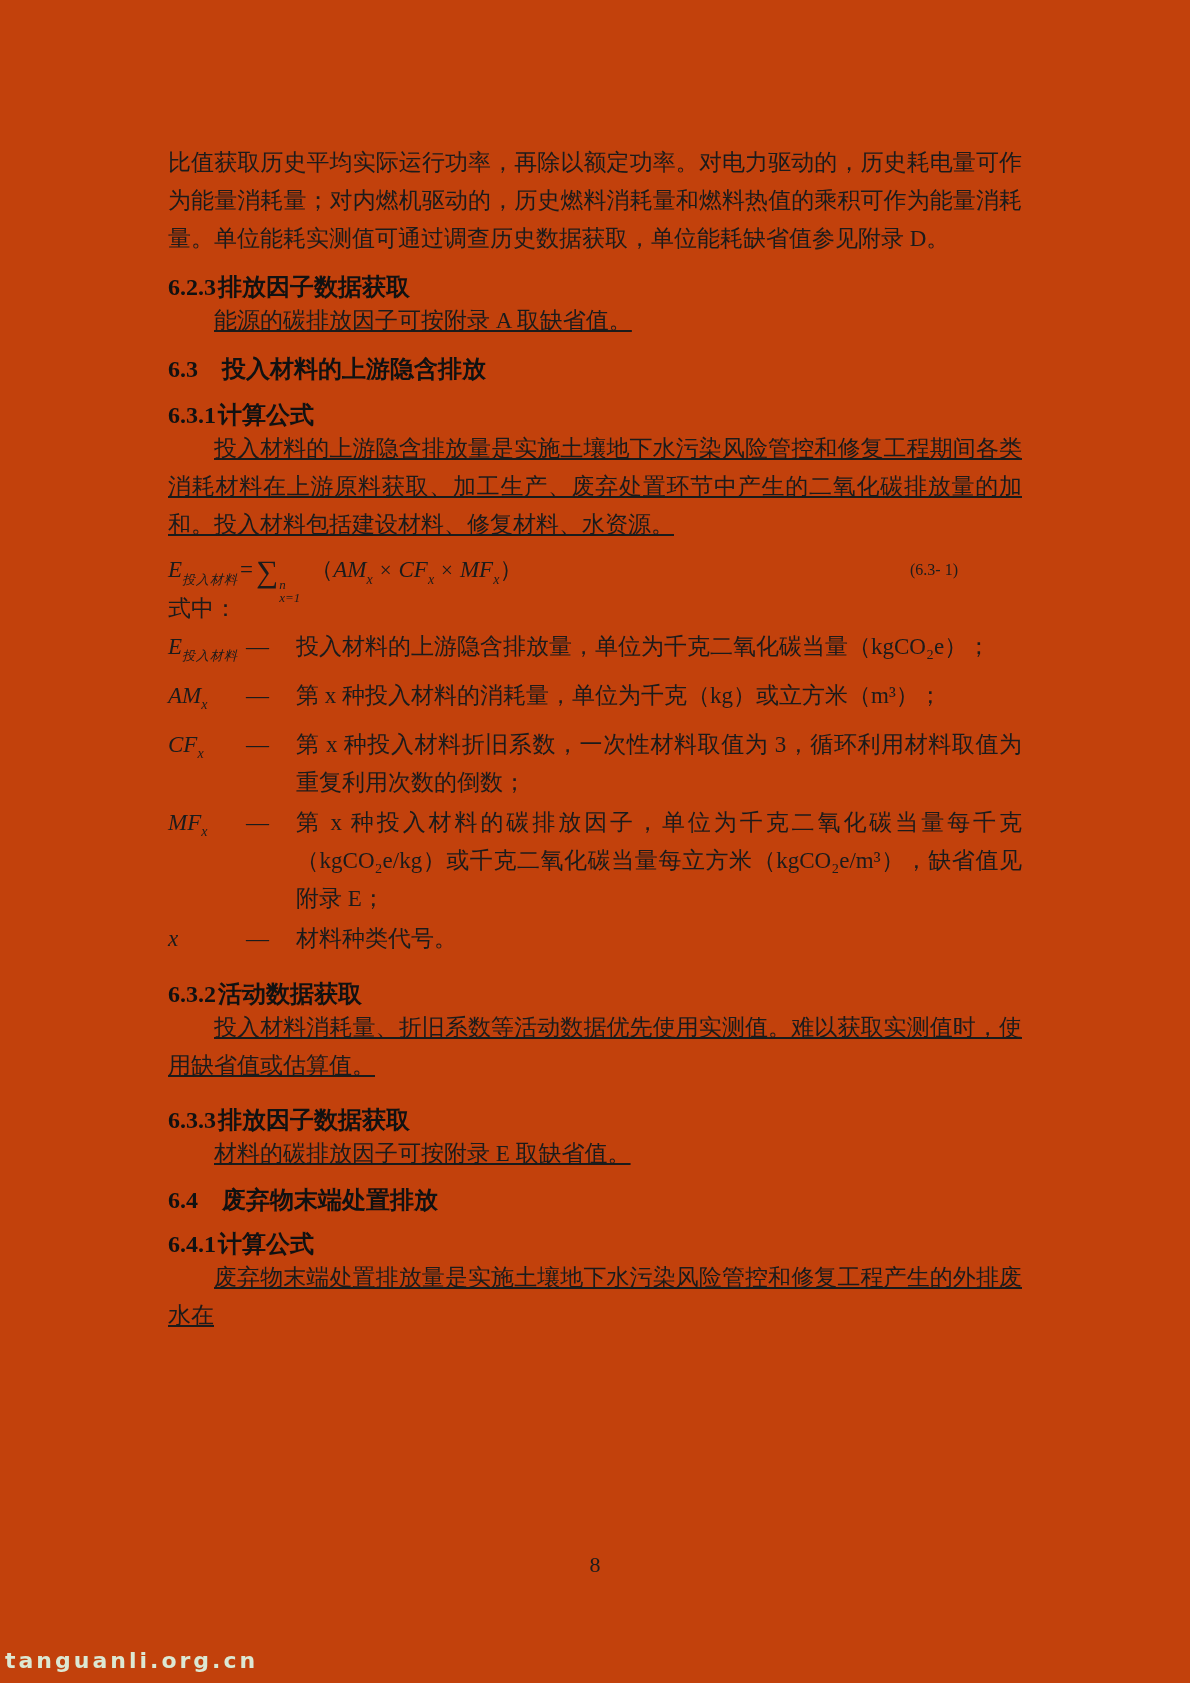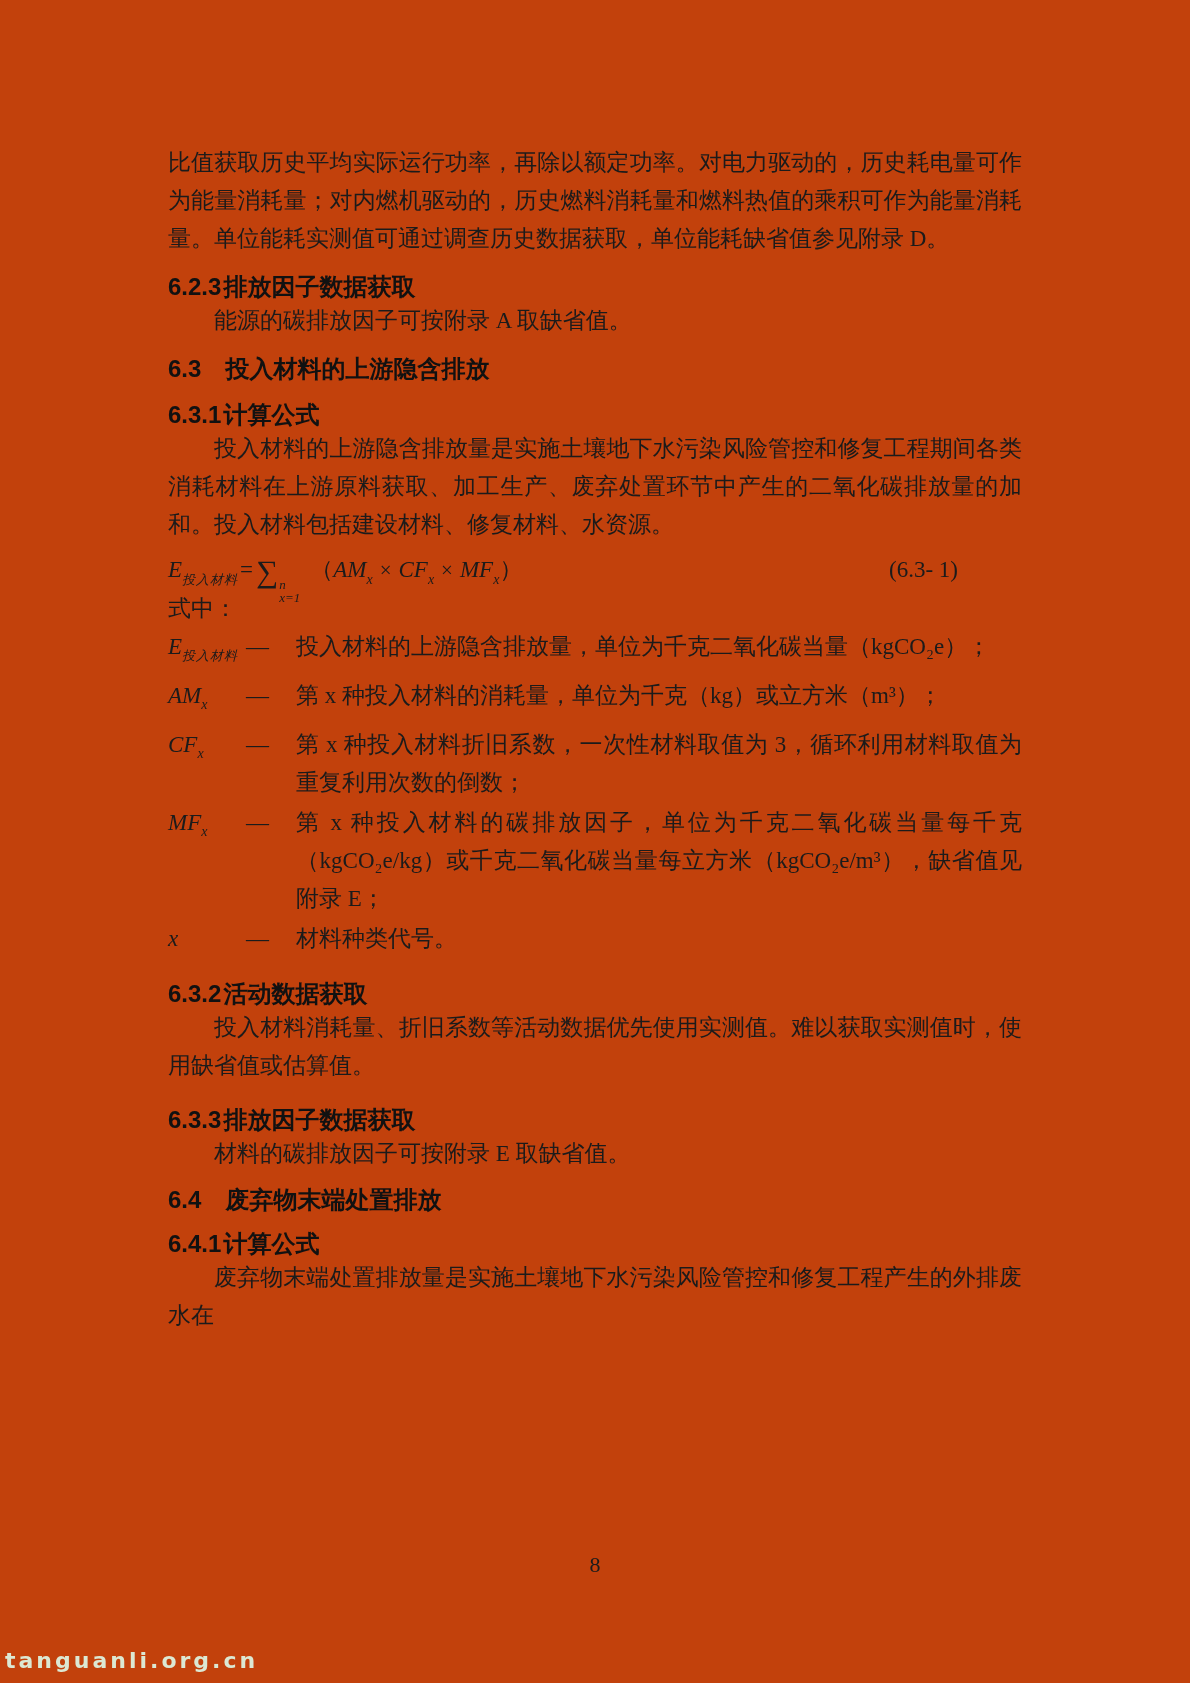"6.2.3" .h .hnum { font-family: Liberation Sans, sans-serif -> Liberation Serif, serif }
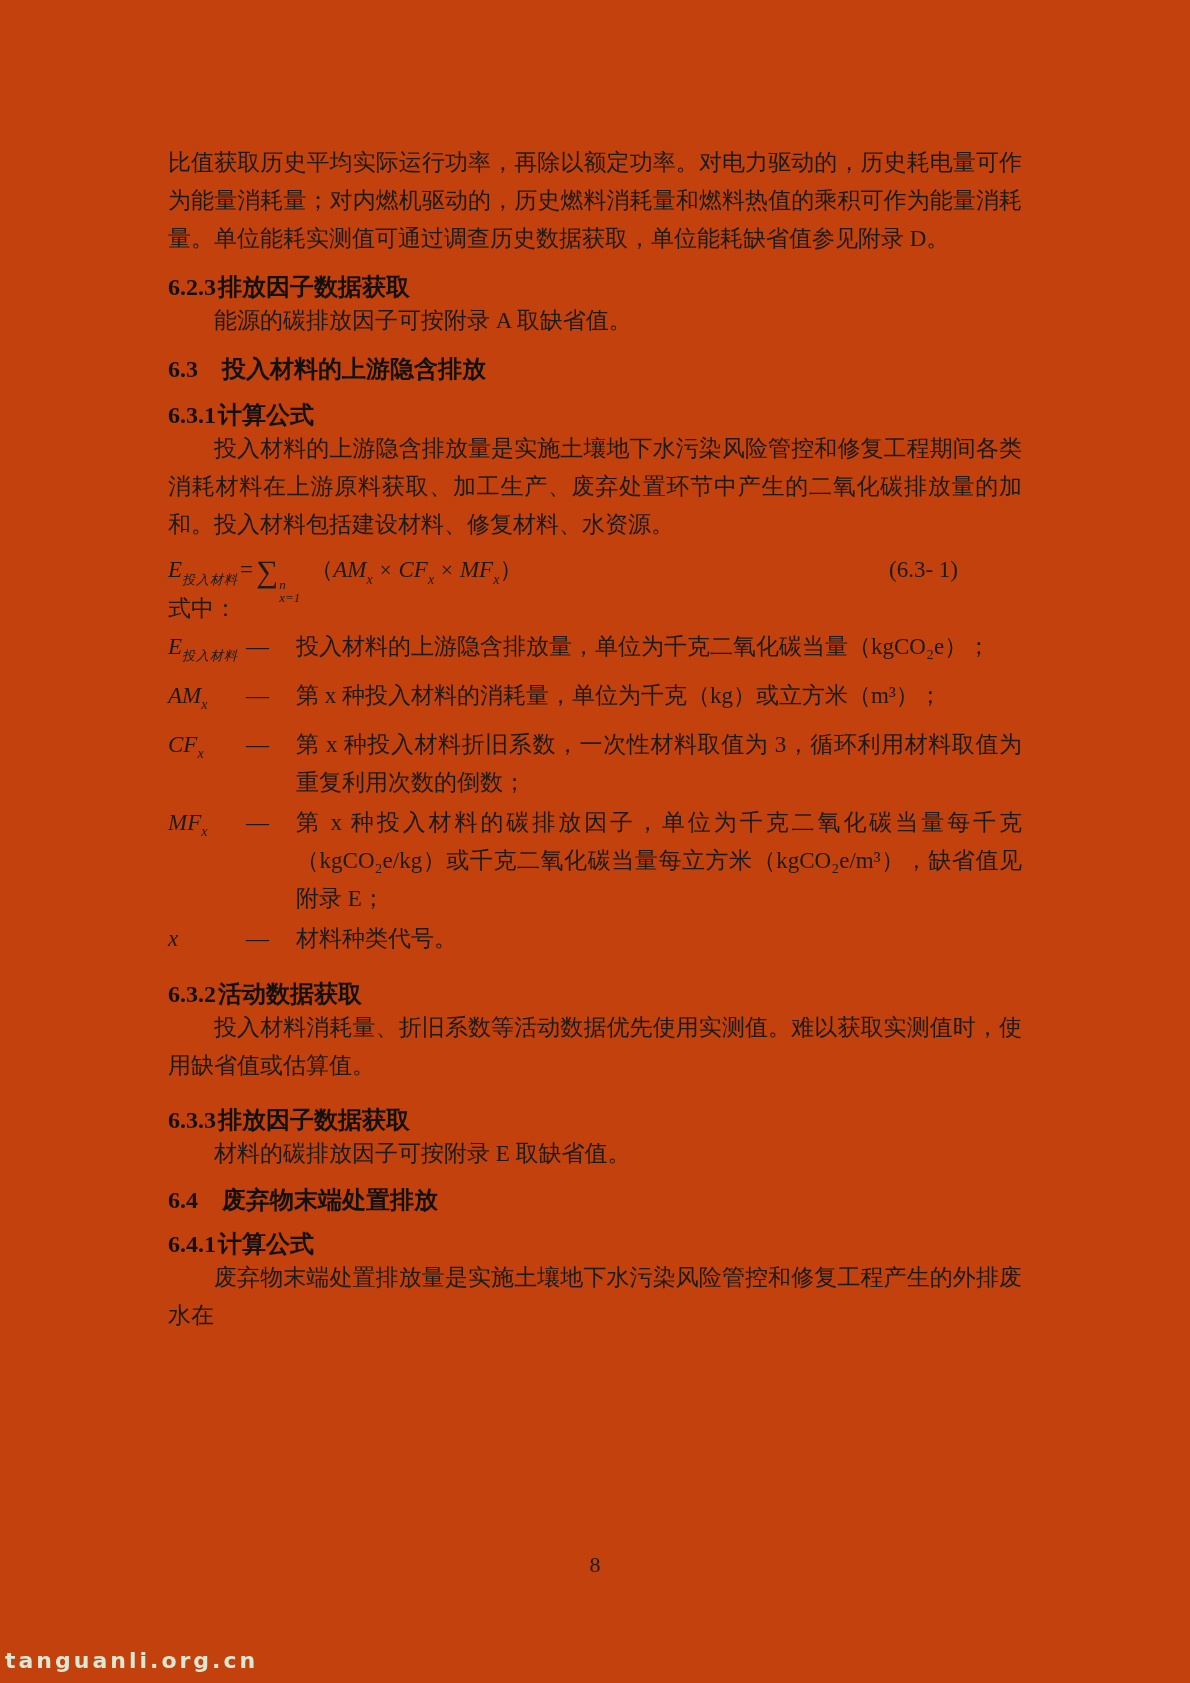"能源的碳排放因子可按附录 A 取缺省值。" p.indent { text-decoration: none -> underline }
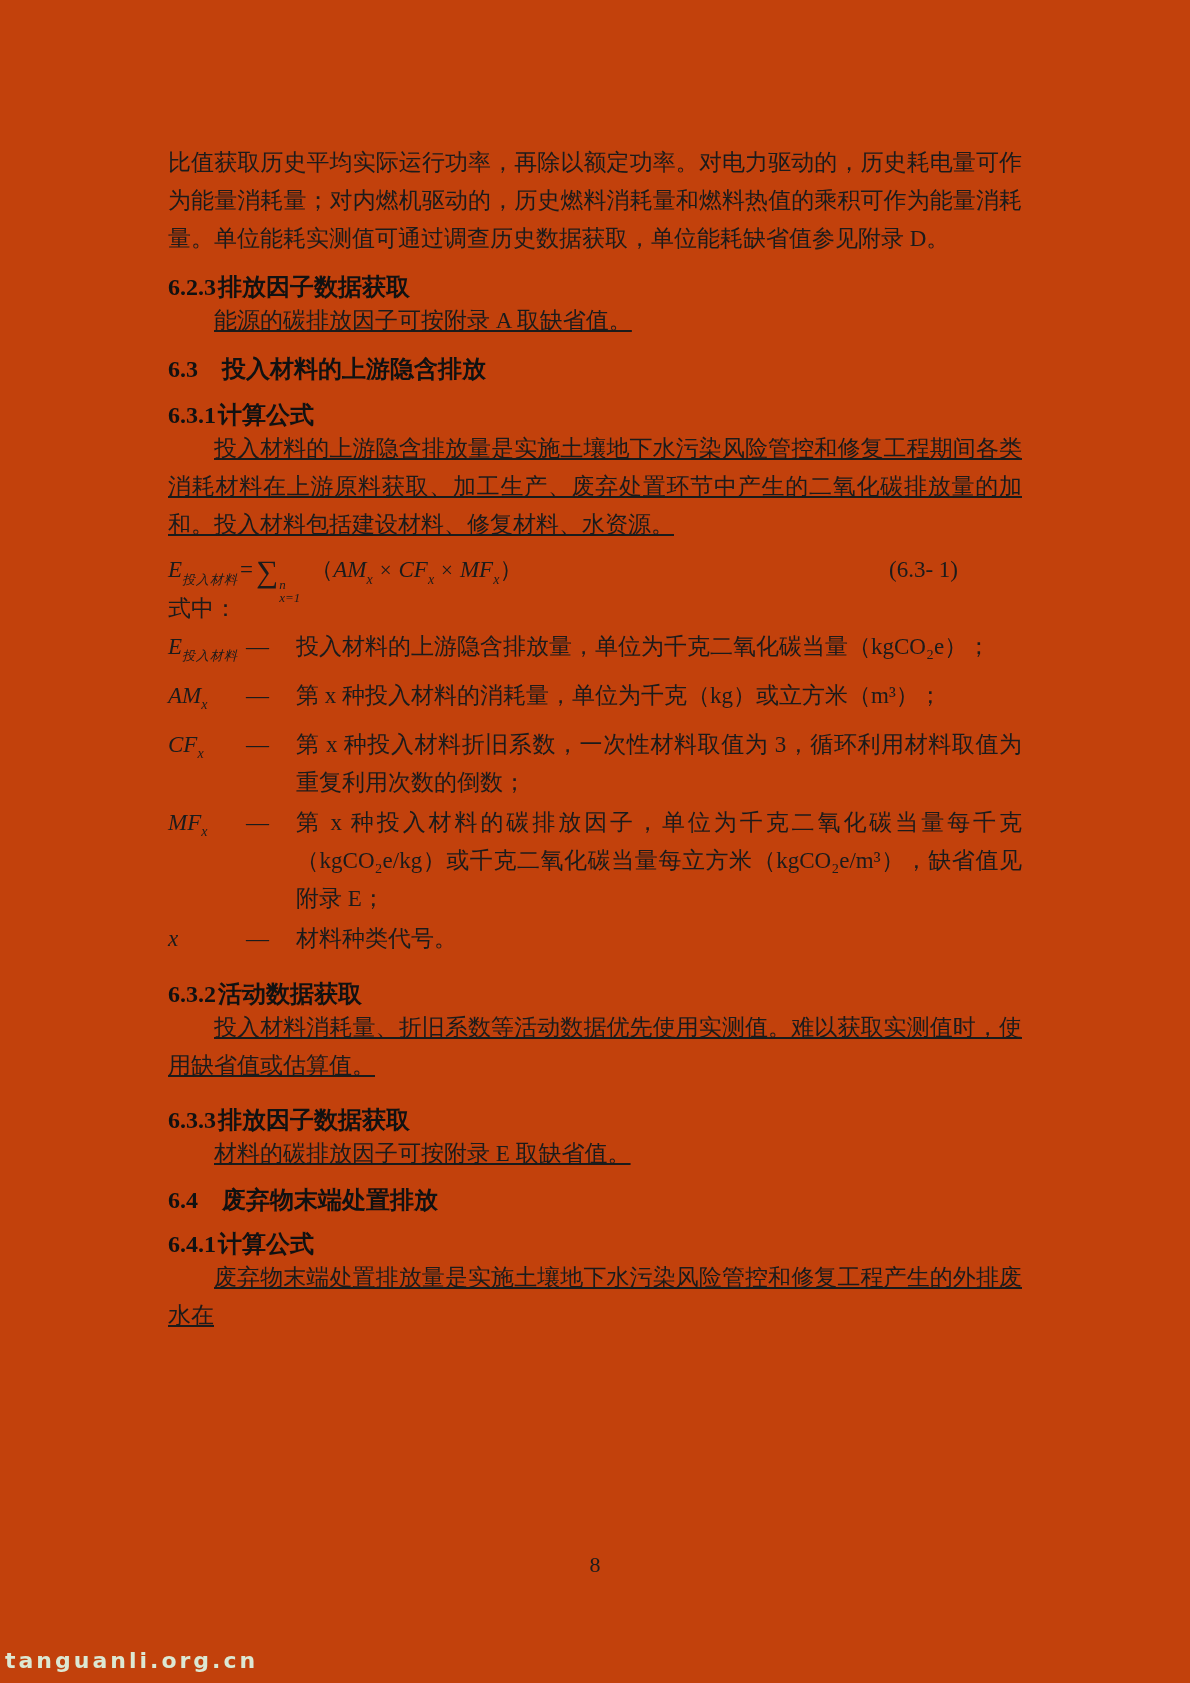"(6.3- 1)" .eq-number { font-size: 23px -> 16px }
